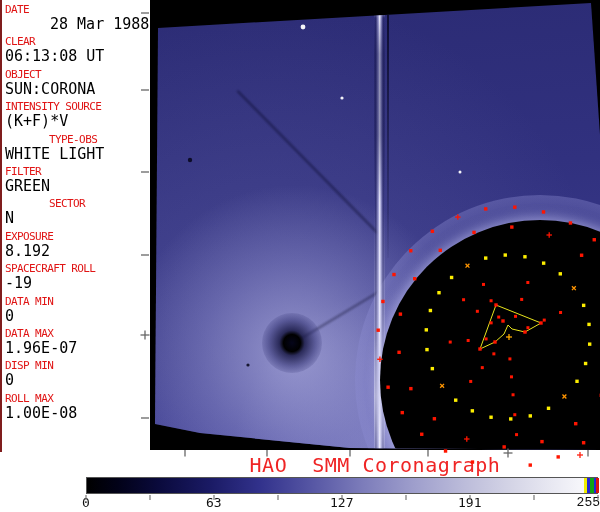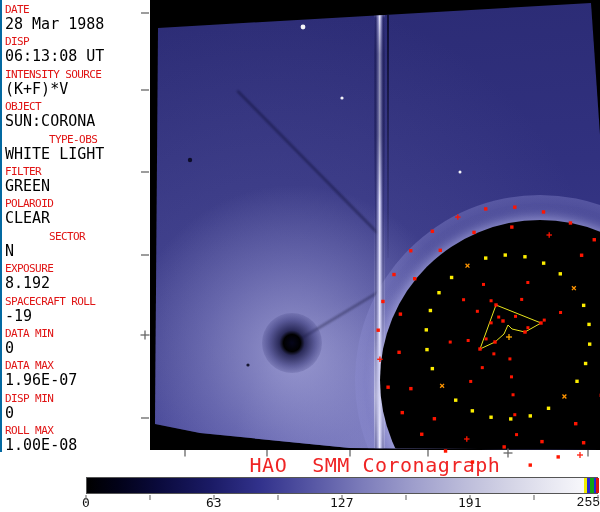"DATE" .sidebar { border-left: 2px solid #0369a1 -> 2px solid #7f1d1d }
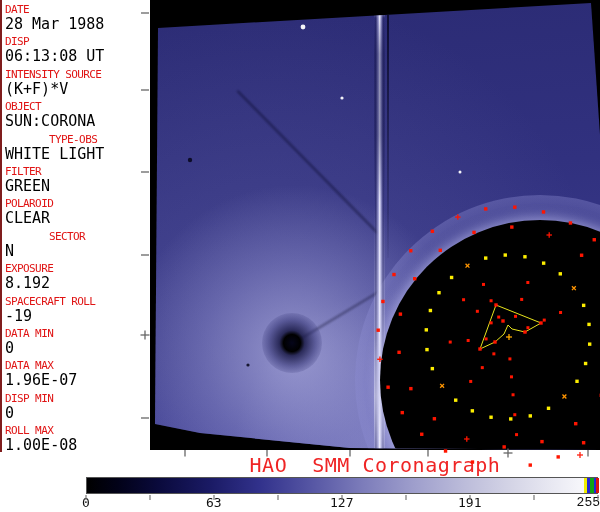"28 Mar 1988" div.fvalue { margin-left: none -> 45px }
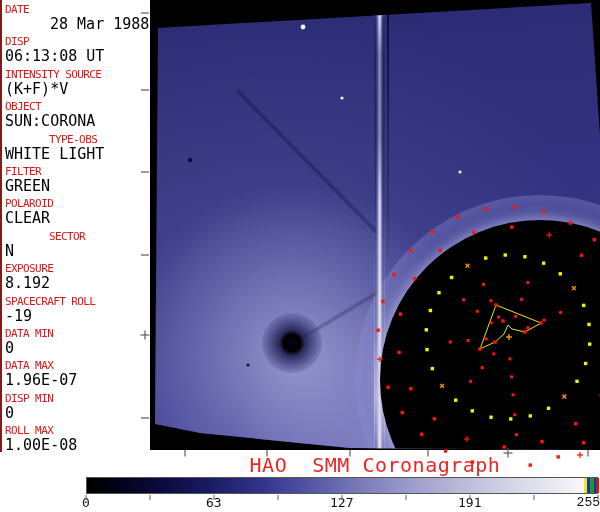"DISP" div.flabel { text: DISP -> CLEAR }
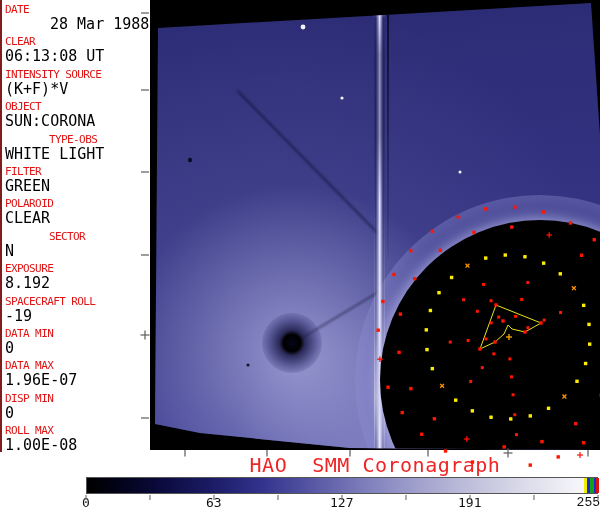"INTENSITY SOURCE" div.field { order: before "OBJECT" -> after "OBJECT" }
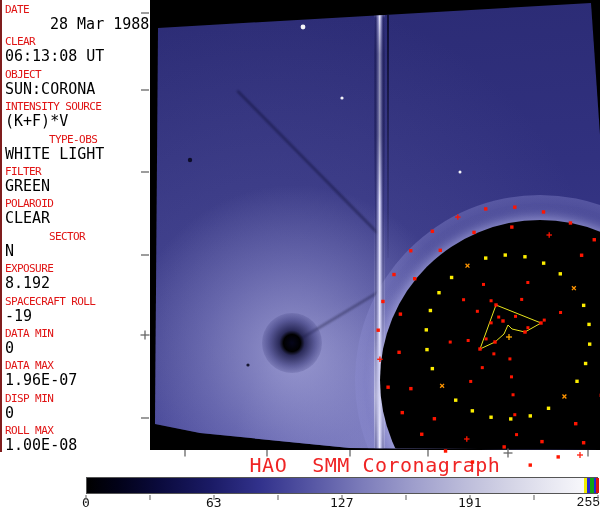"POLAROID" div.field { html: <div> <div>POLAROID</div> <div>CLEAR</div> </div> -> none }
